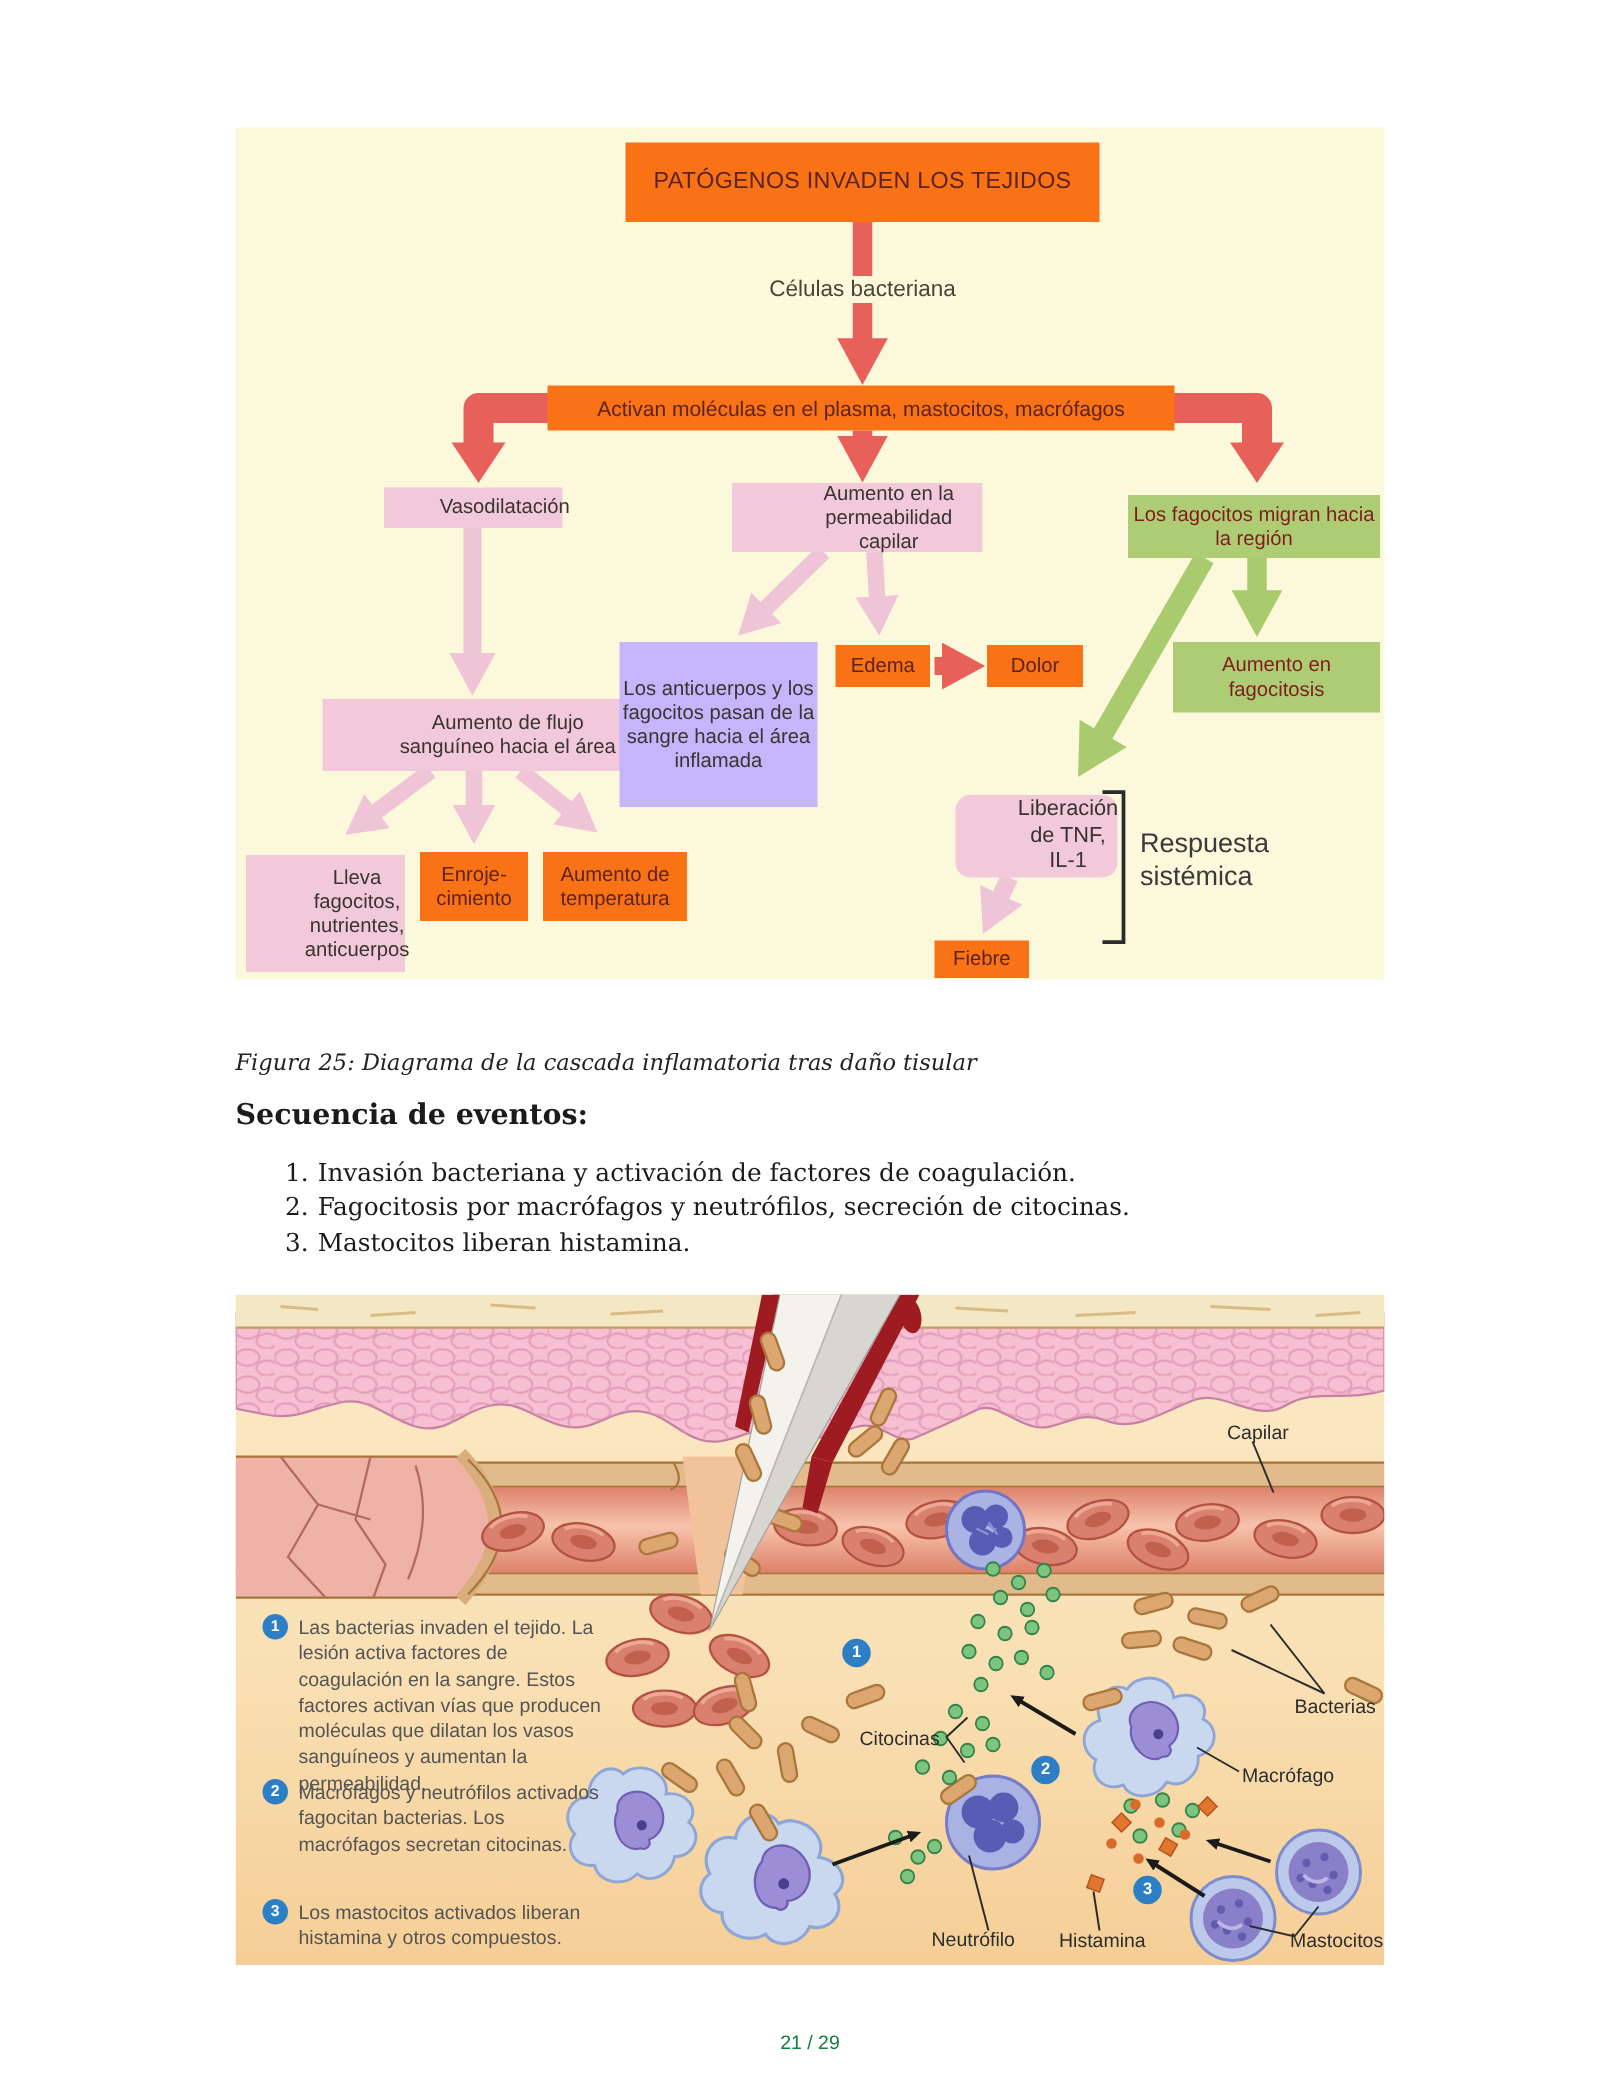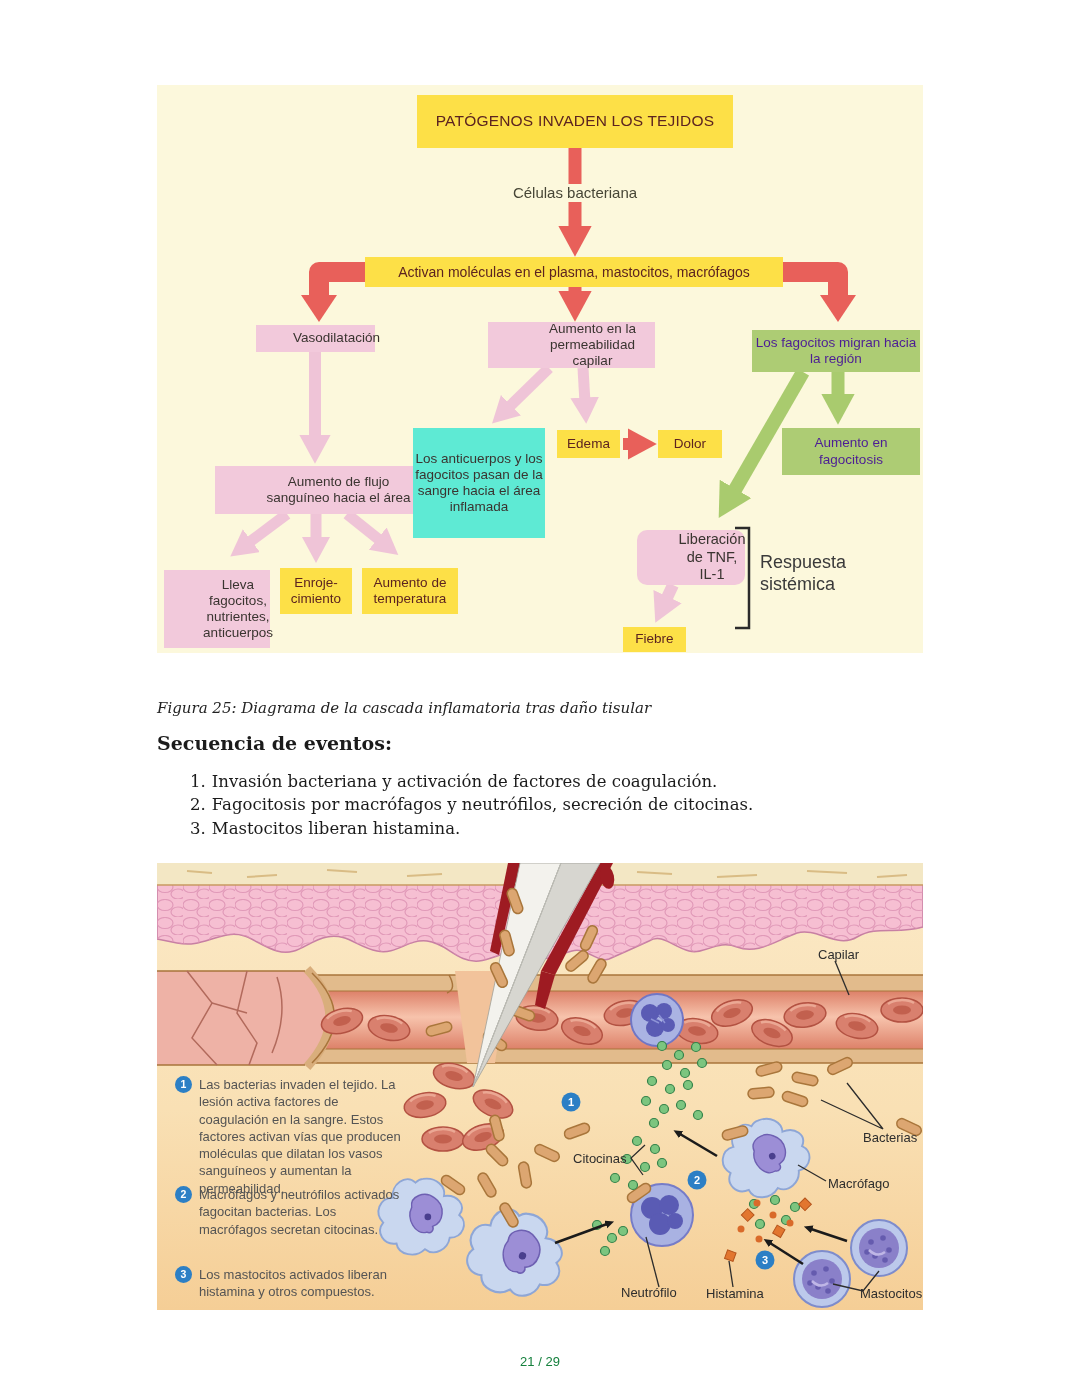"PATÓGENOS INVADEN LOS TEJIDOS" .fc-red { background: #fde047 -> #f97316 }
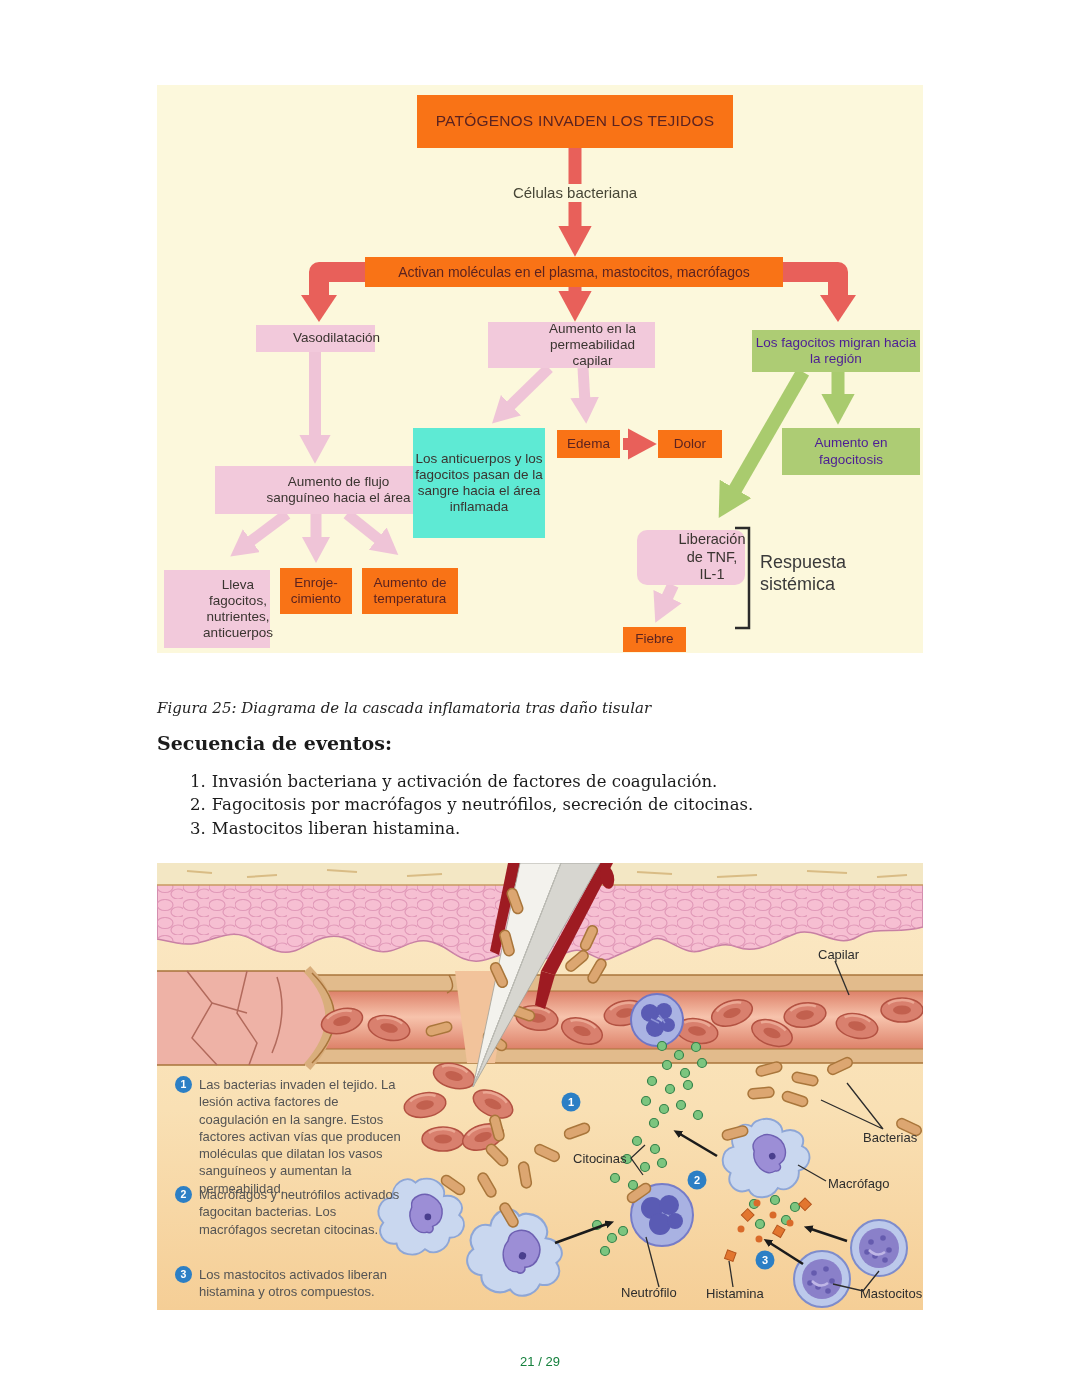"Los fagocitos migran hacia la" .fc-green { color: #4c1d95 -> #7f1d1d }
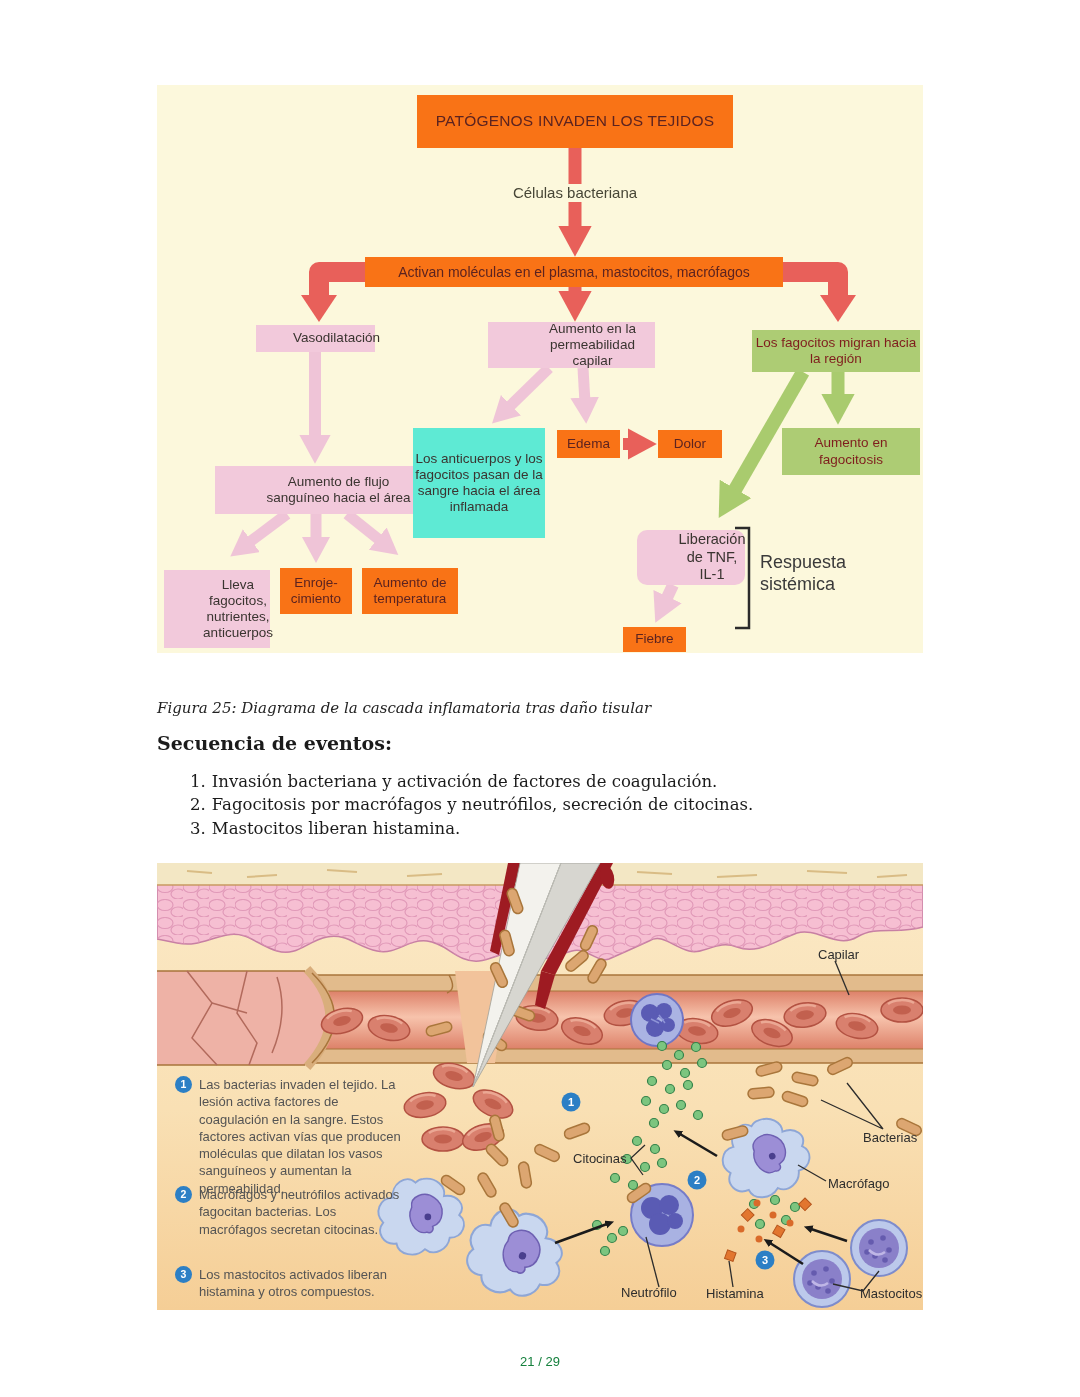"Los anticuerpos y los fagocitos" .fc-pinklight { background: #5eead4 -> #c4b5fd }
